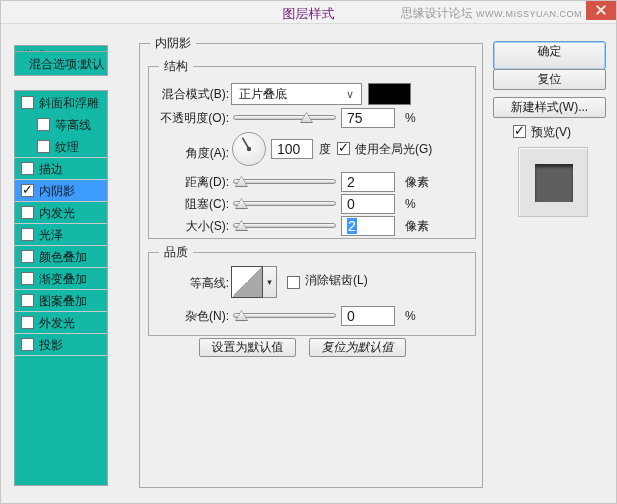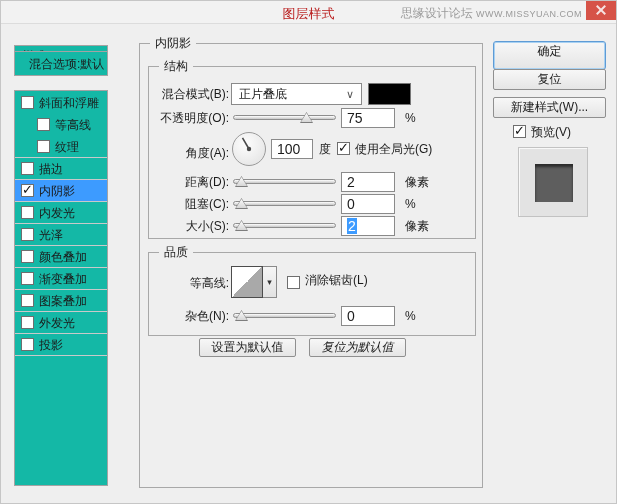"图层样式" .title { color: #b91c1c -> #701a75 }
